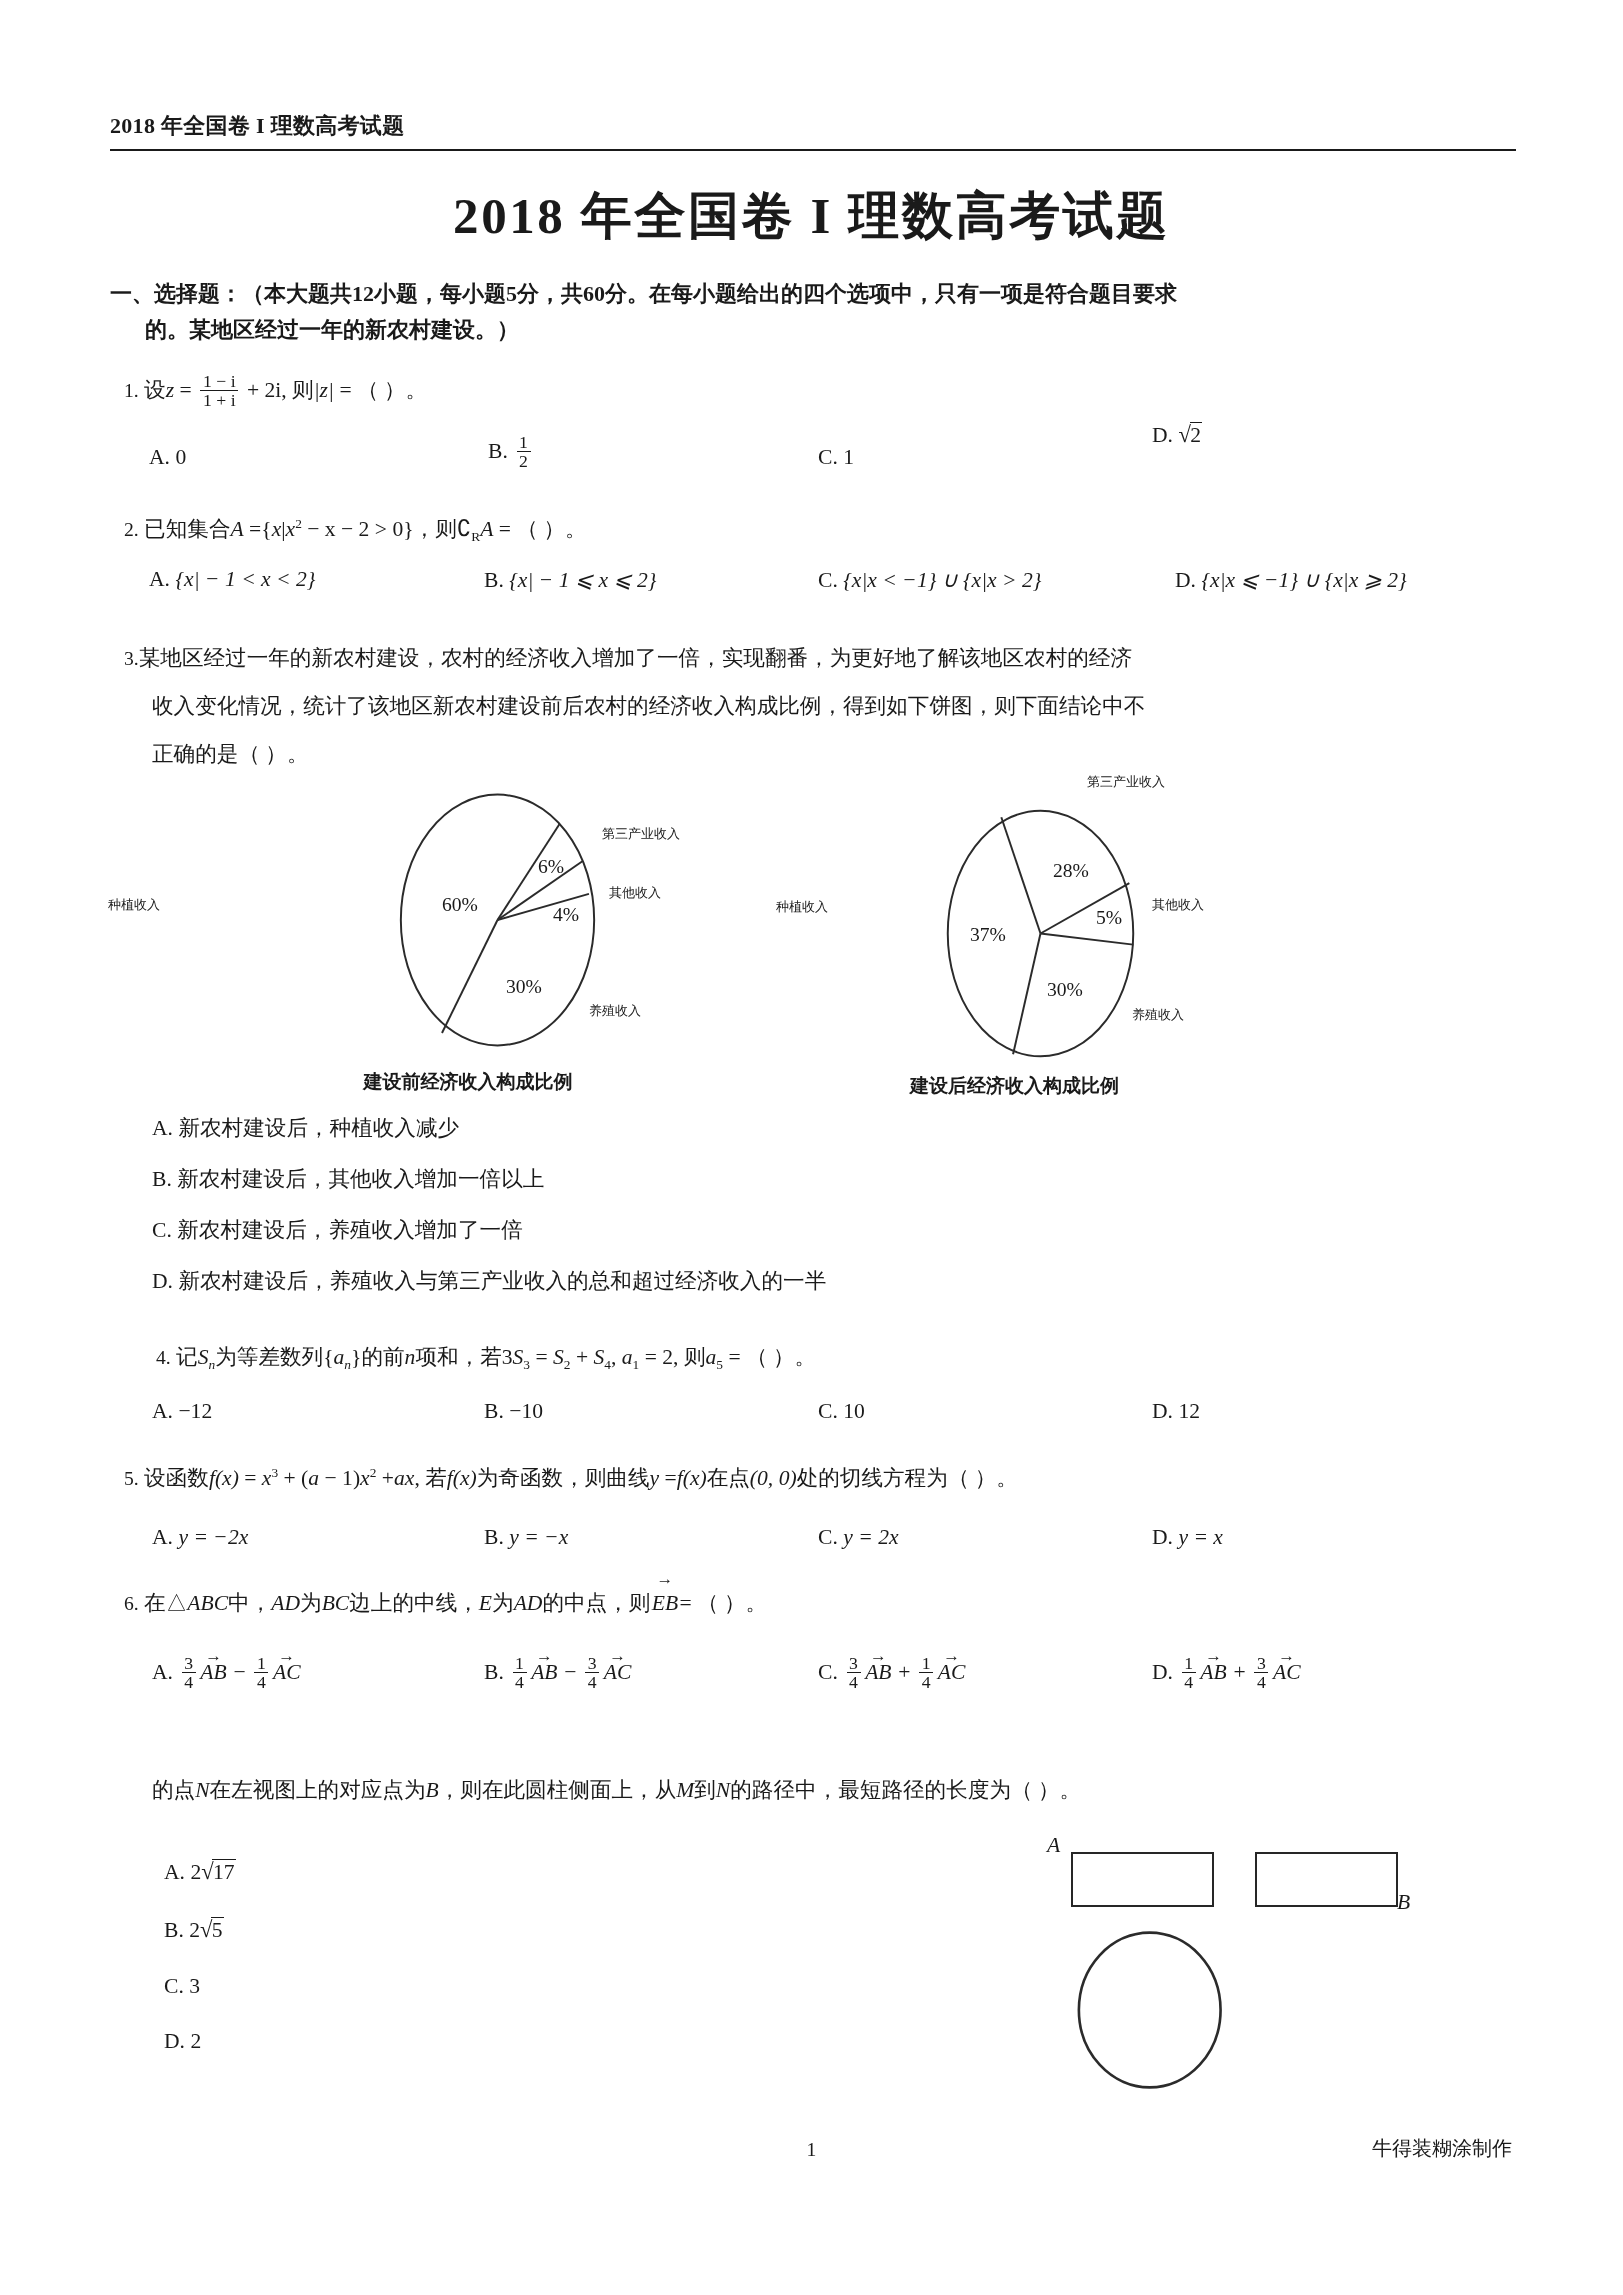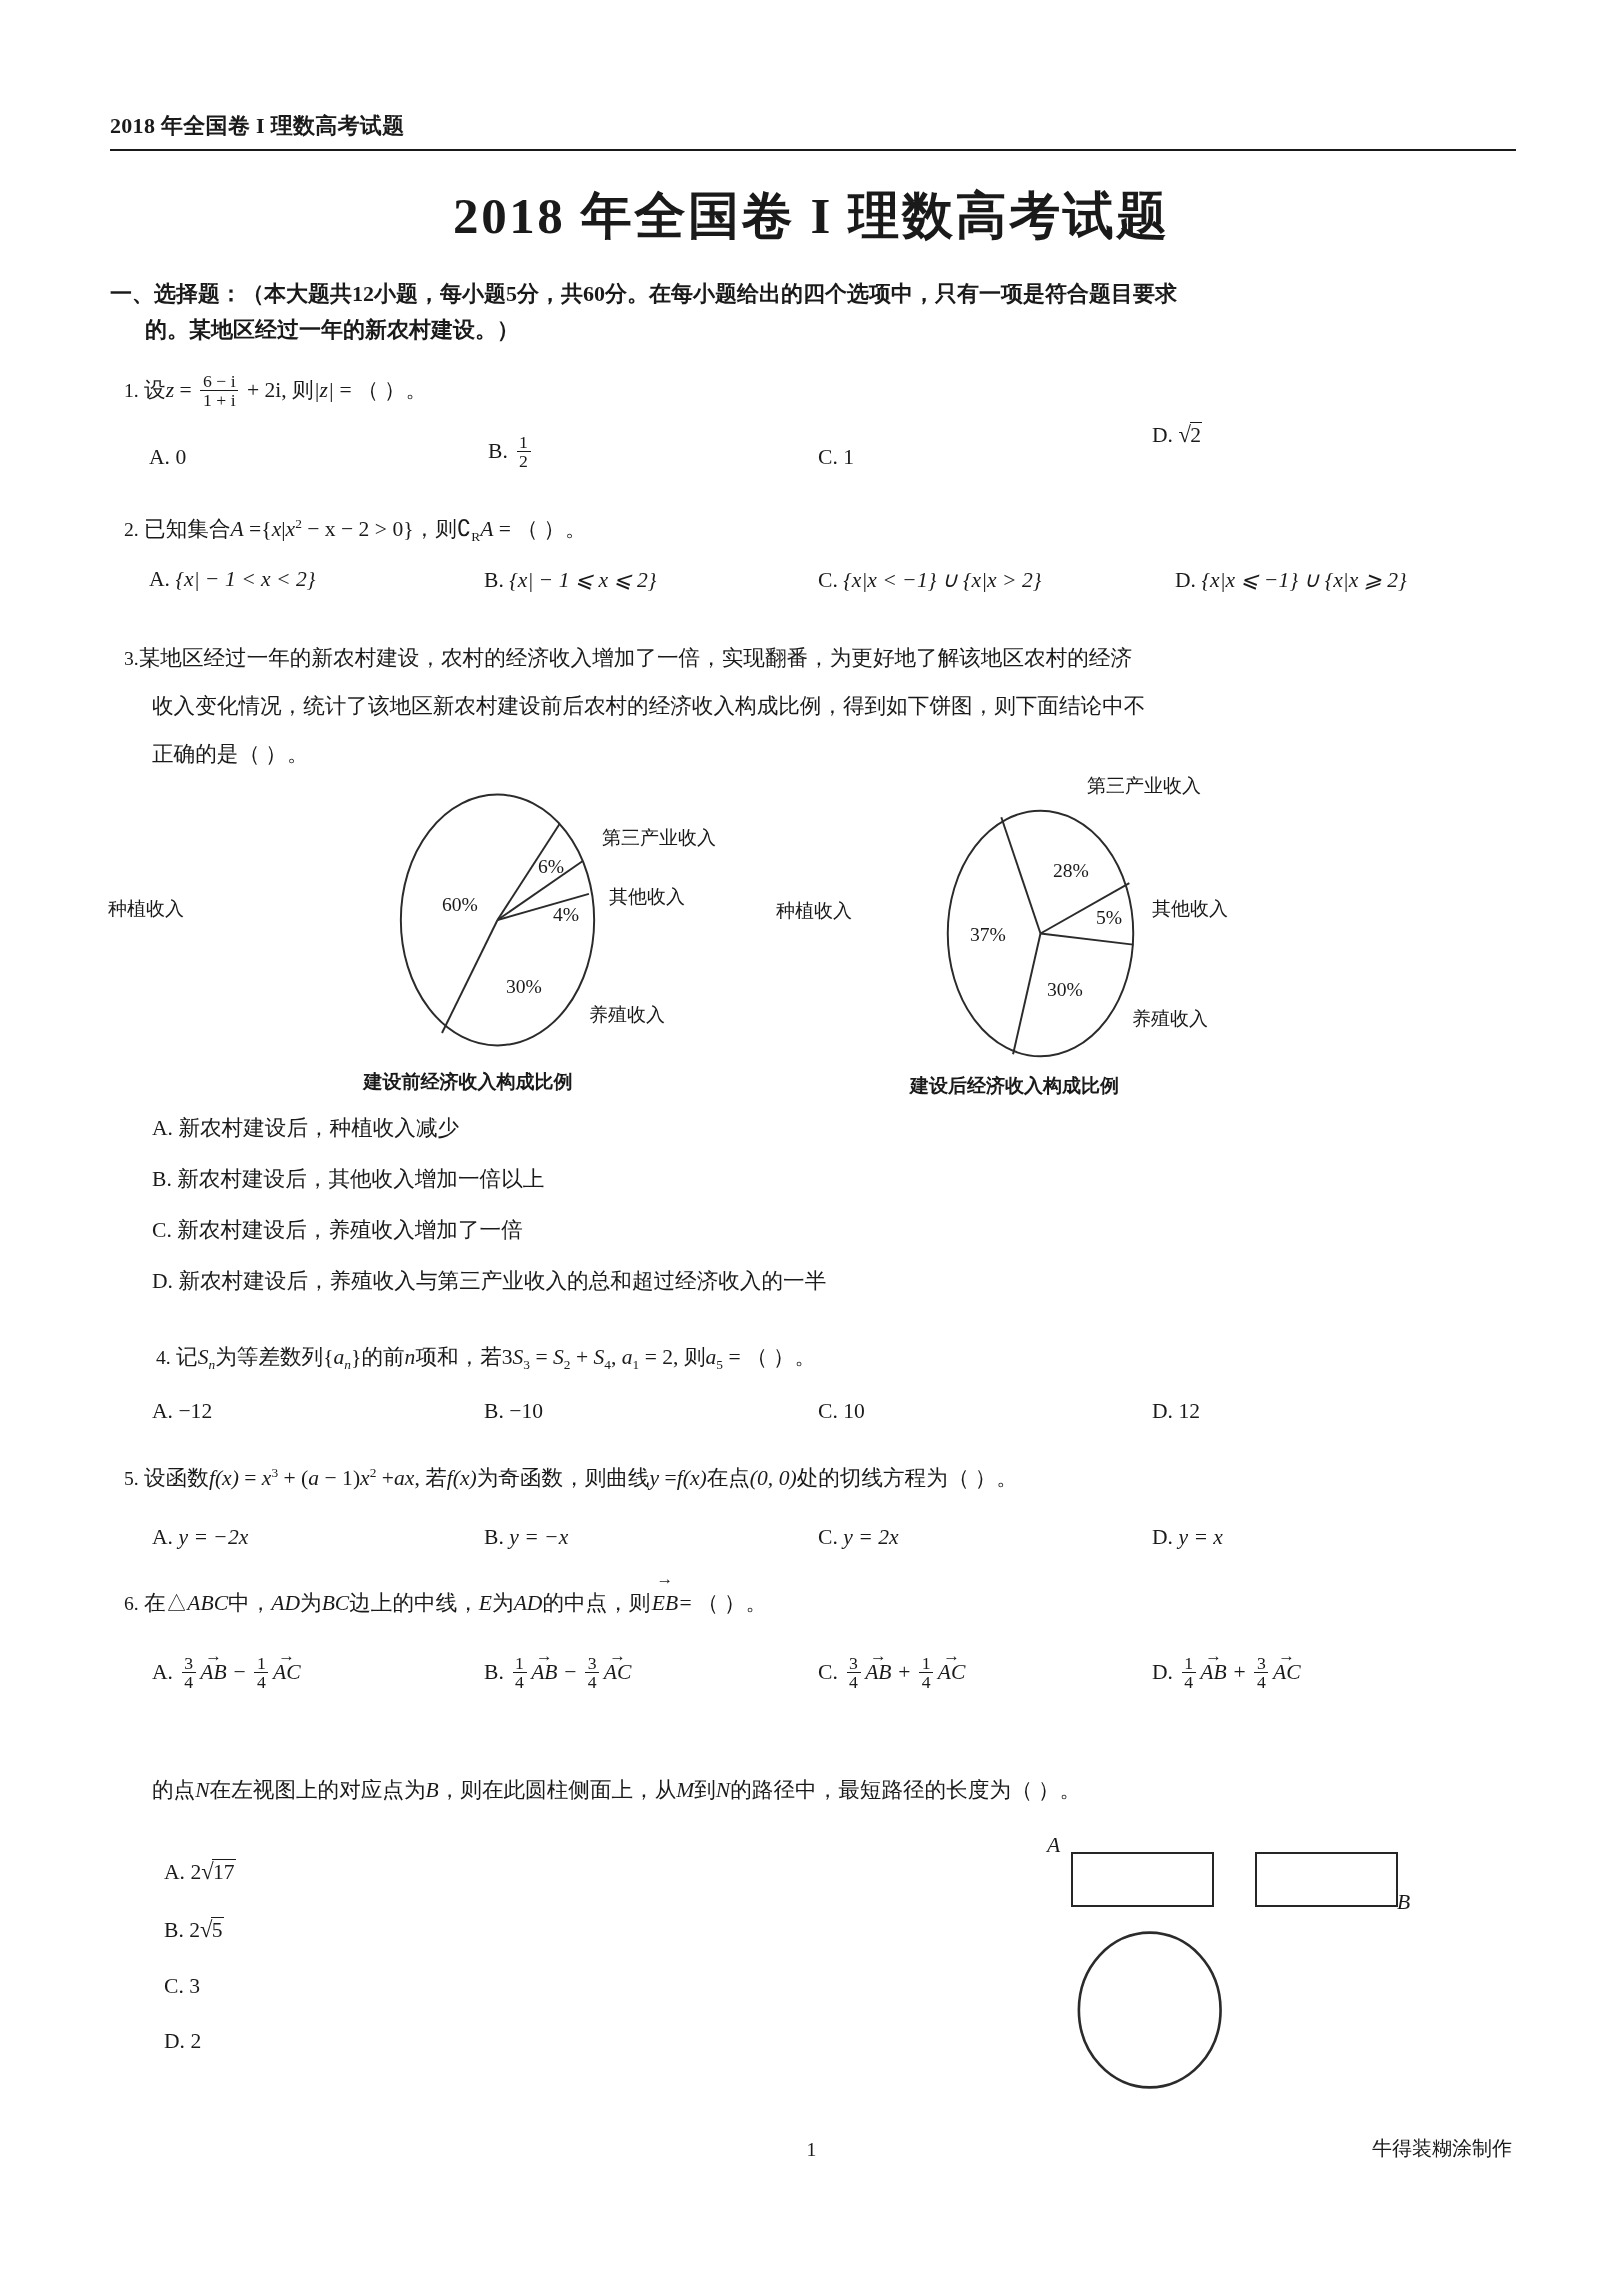"6 − i" span.num { text: 6 -> 1 }
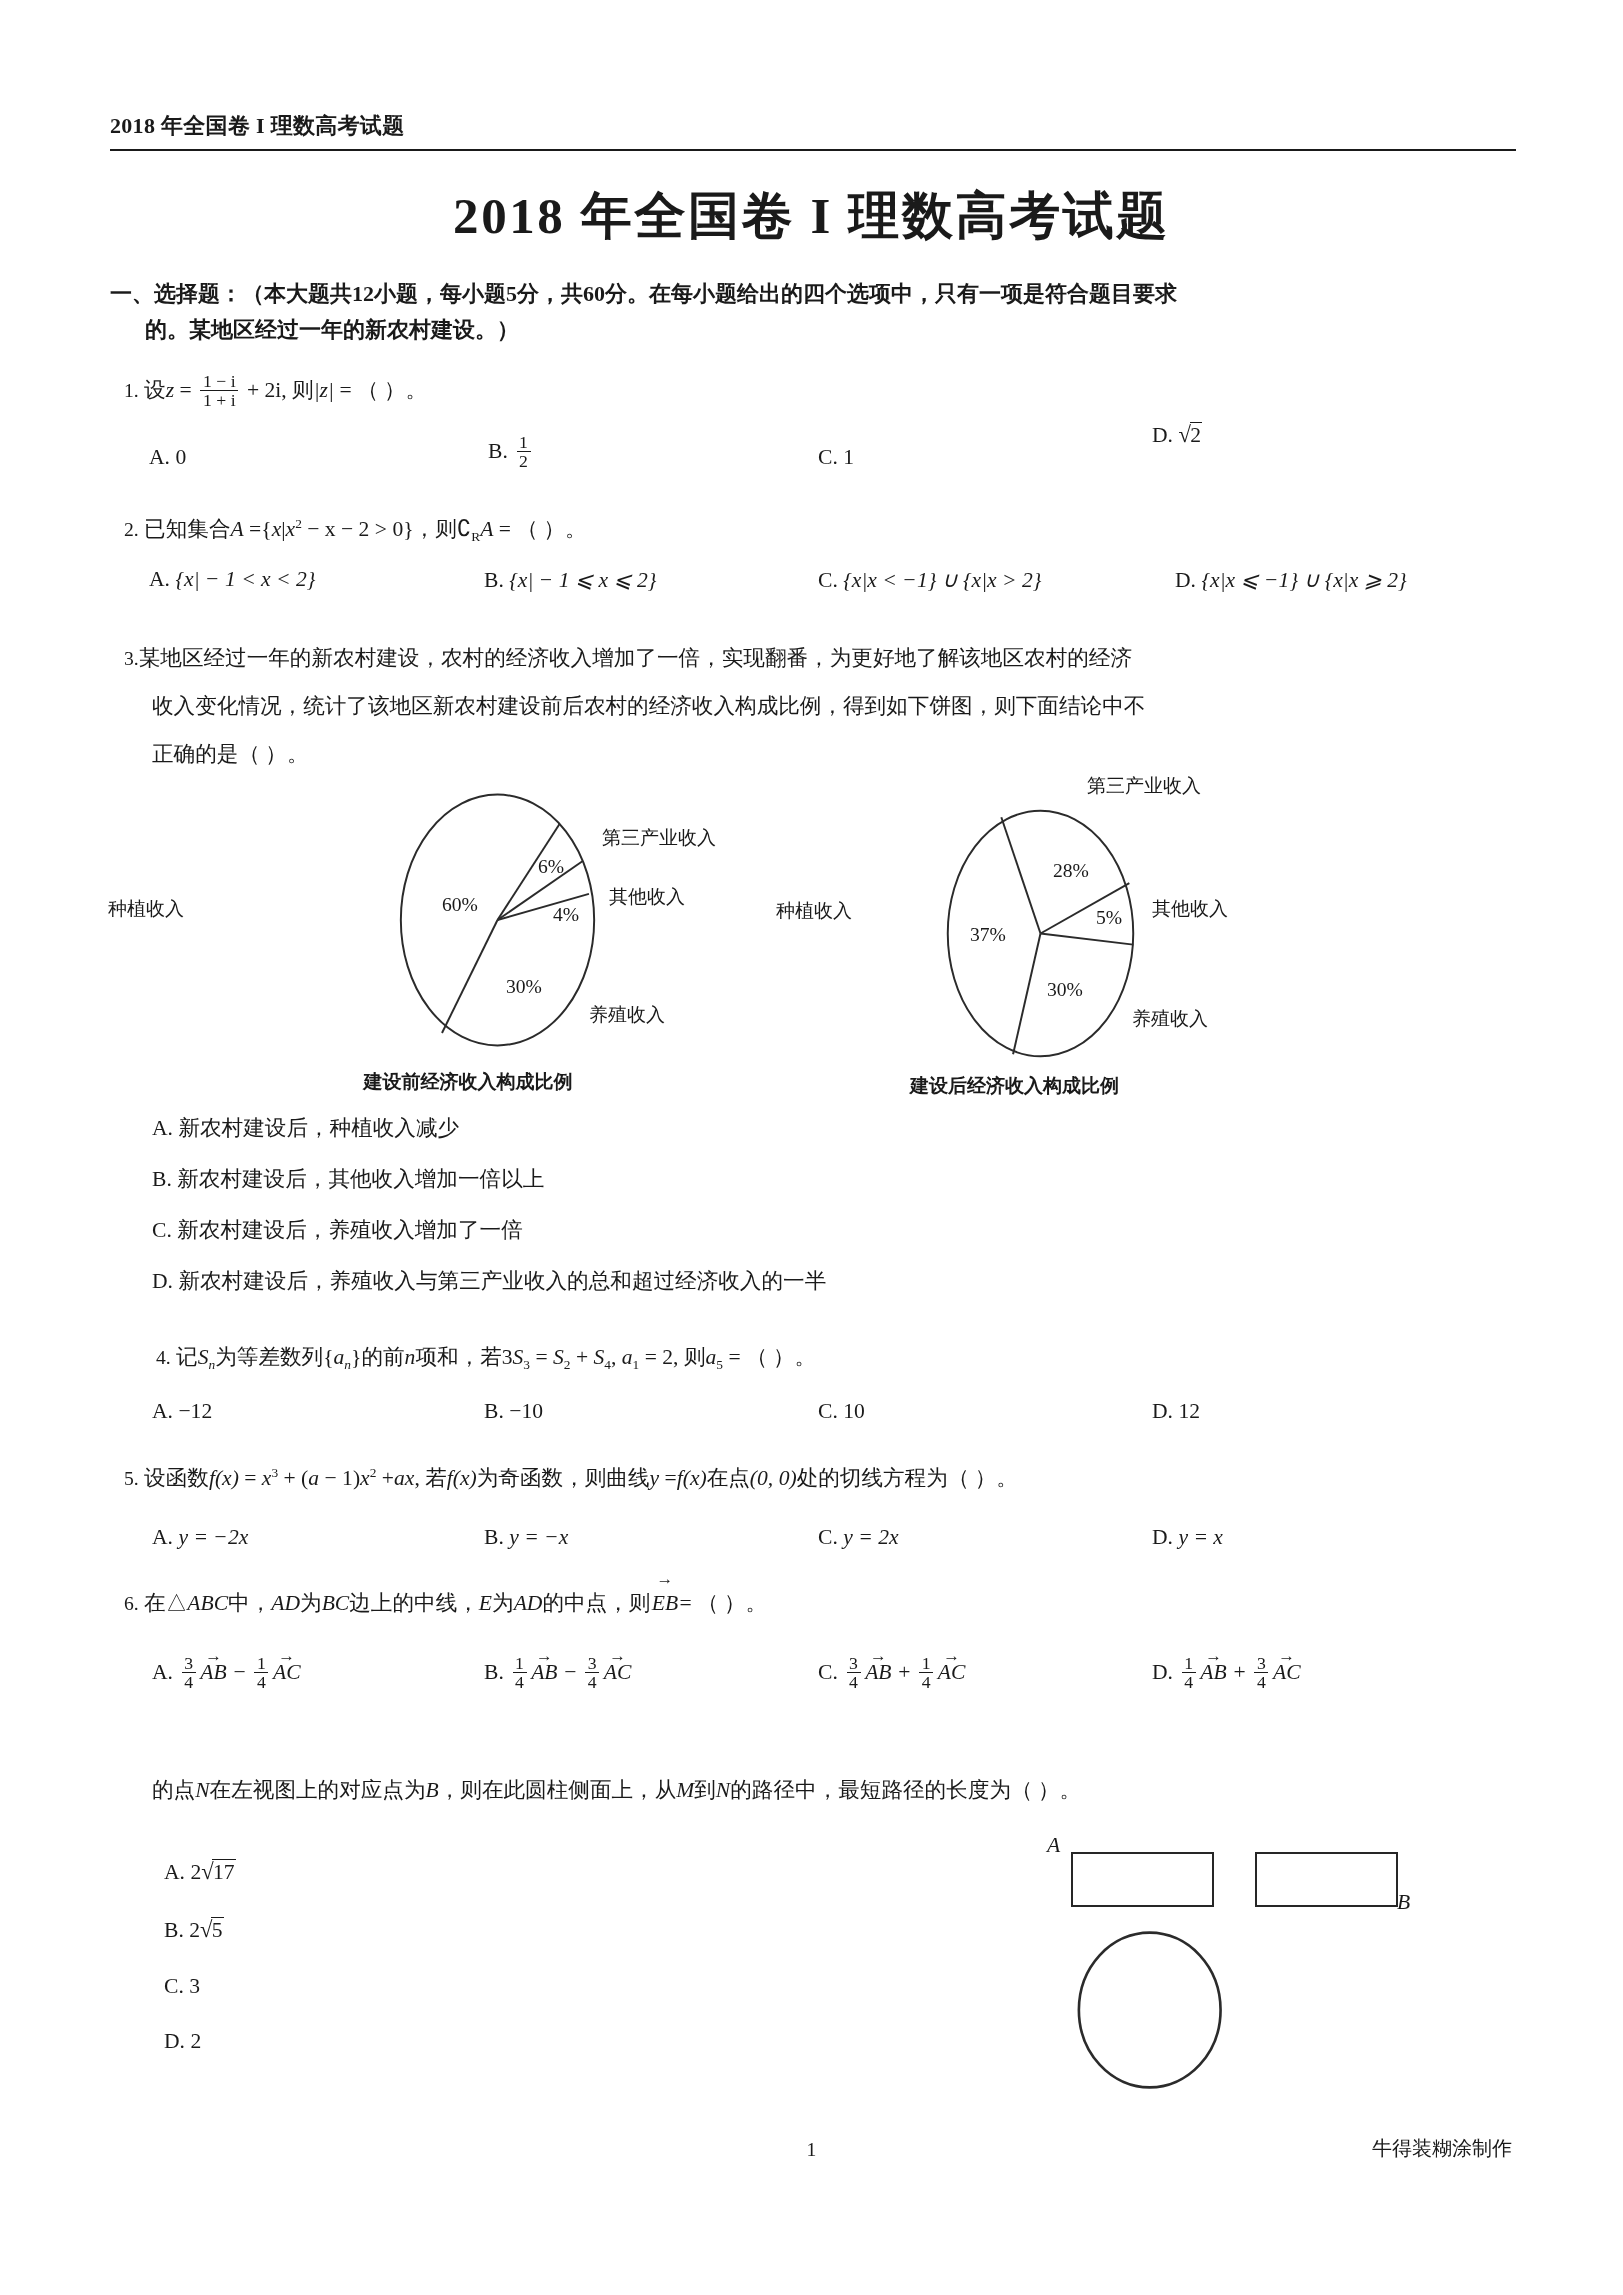"第三产业收入" .pielabel { font-size: 19px -> 13px }
